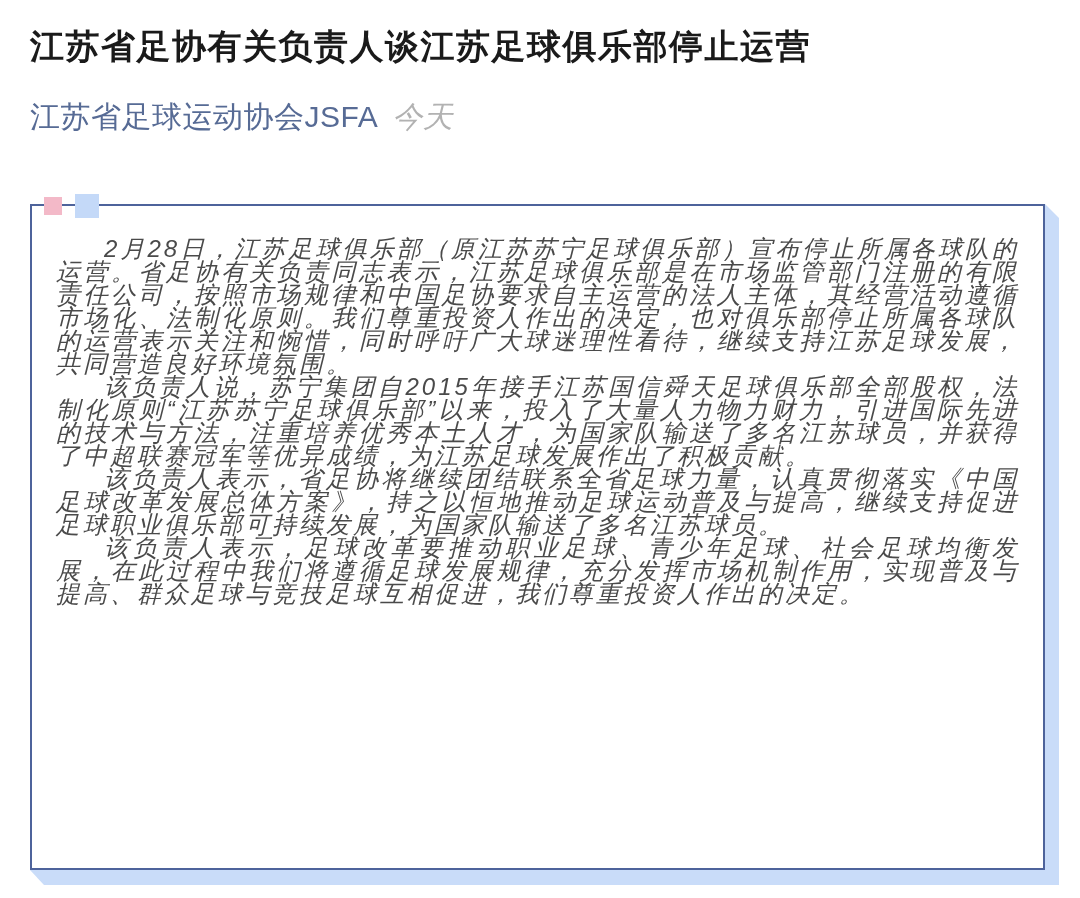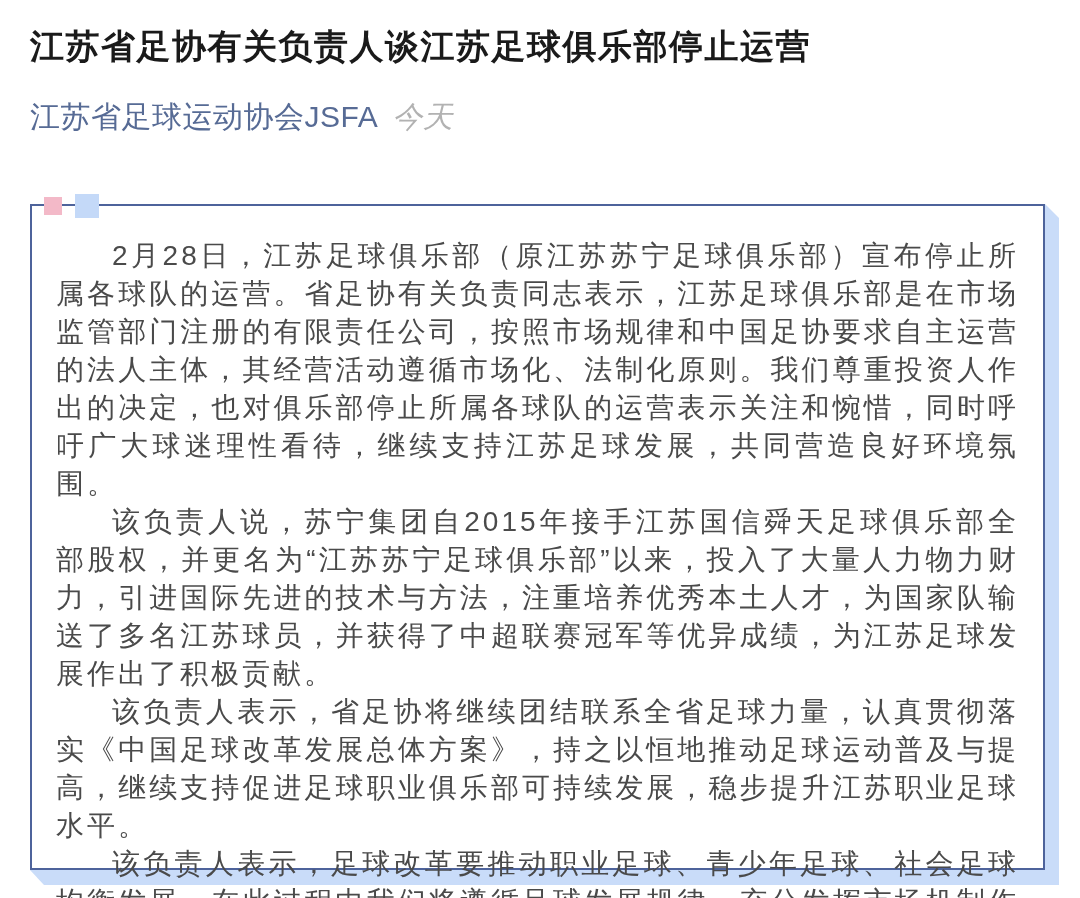"2月28日，江苏足球俱乐部（原江苏苏宁足球俱乐部）宣布停止所属各球队的运营。省足" .article-body .para { font-size: 28px -> 24px; font-style: none -> italic; line-height: 38px -> 23px }
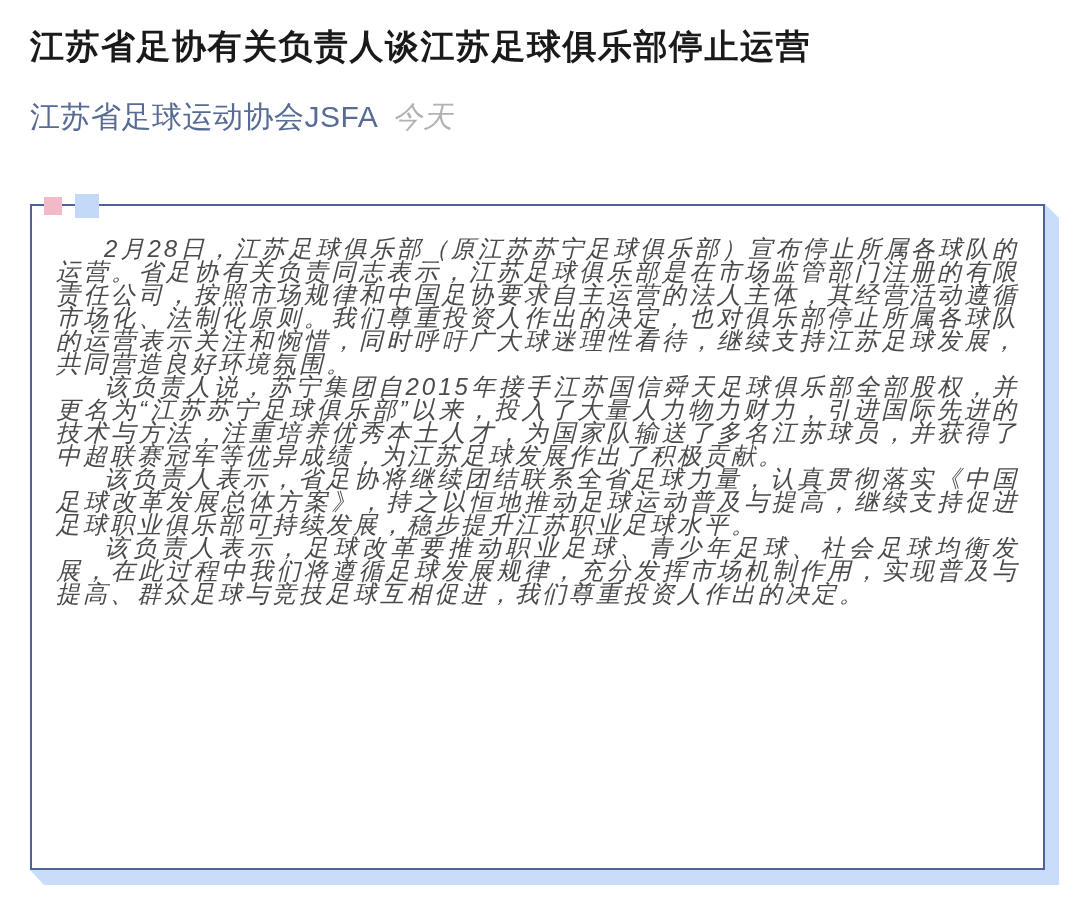"该负责人说，苏宁集团自2015年接手江苏国信舜天足球俱乐部全部股权，并更名为“江" p.para { text: 并更名为 -> 法制化原则 }
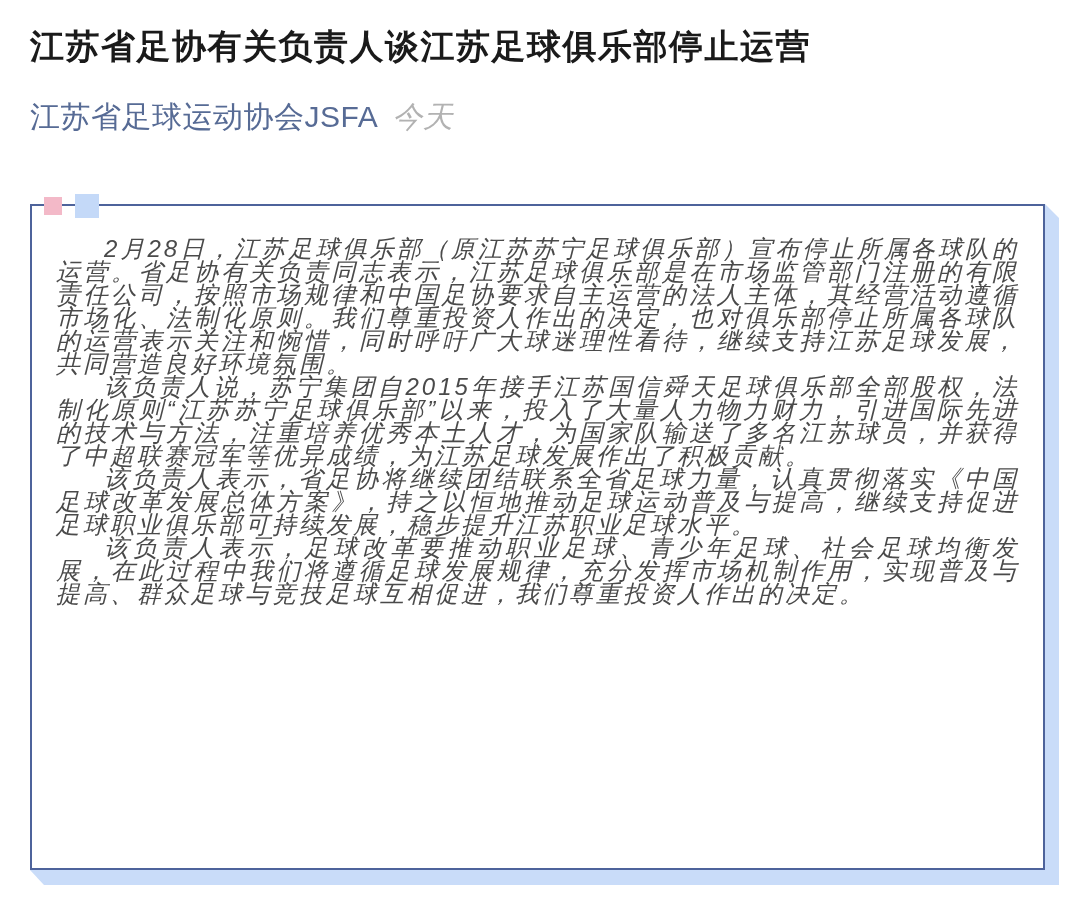"该负责人表示，省足协将继续团结联系全省足球力量，认真贯彻落实《中国足球改革发展总" p.para { text: 稳步提升江苏职业足球水平 -> 为国家队输送了多名江苏球员 }
